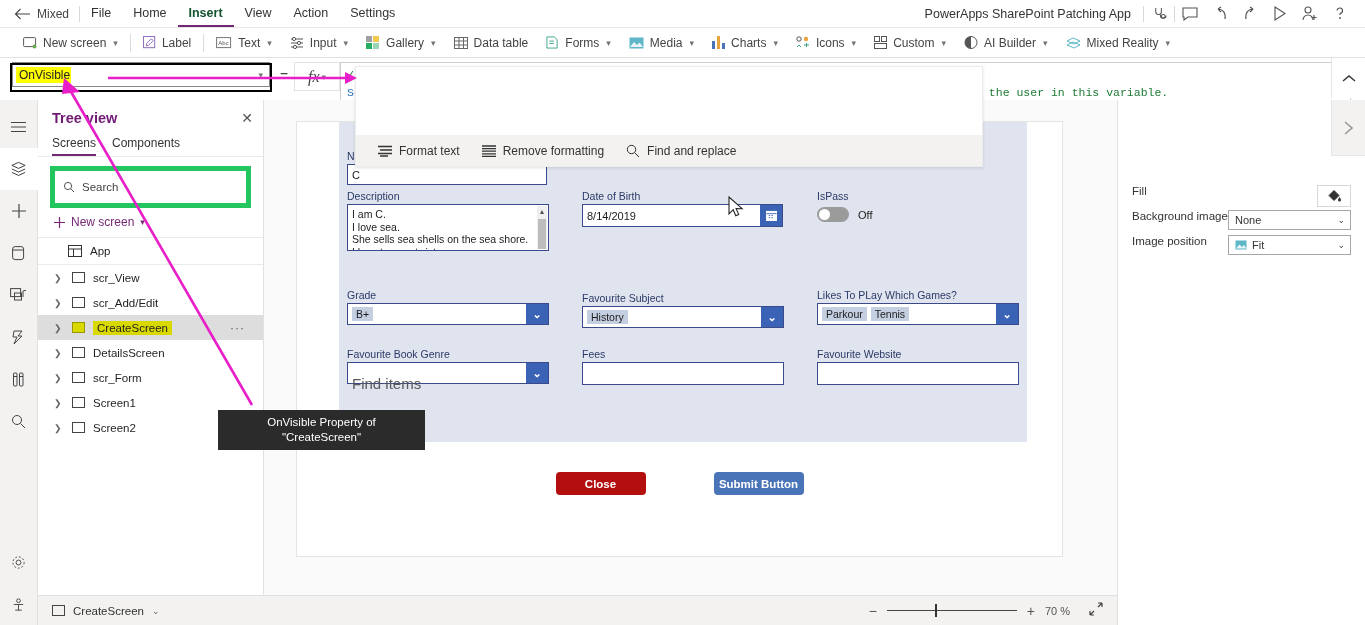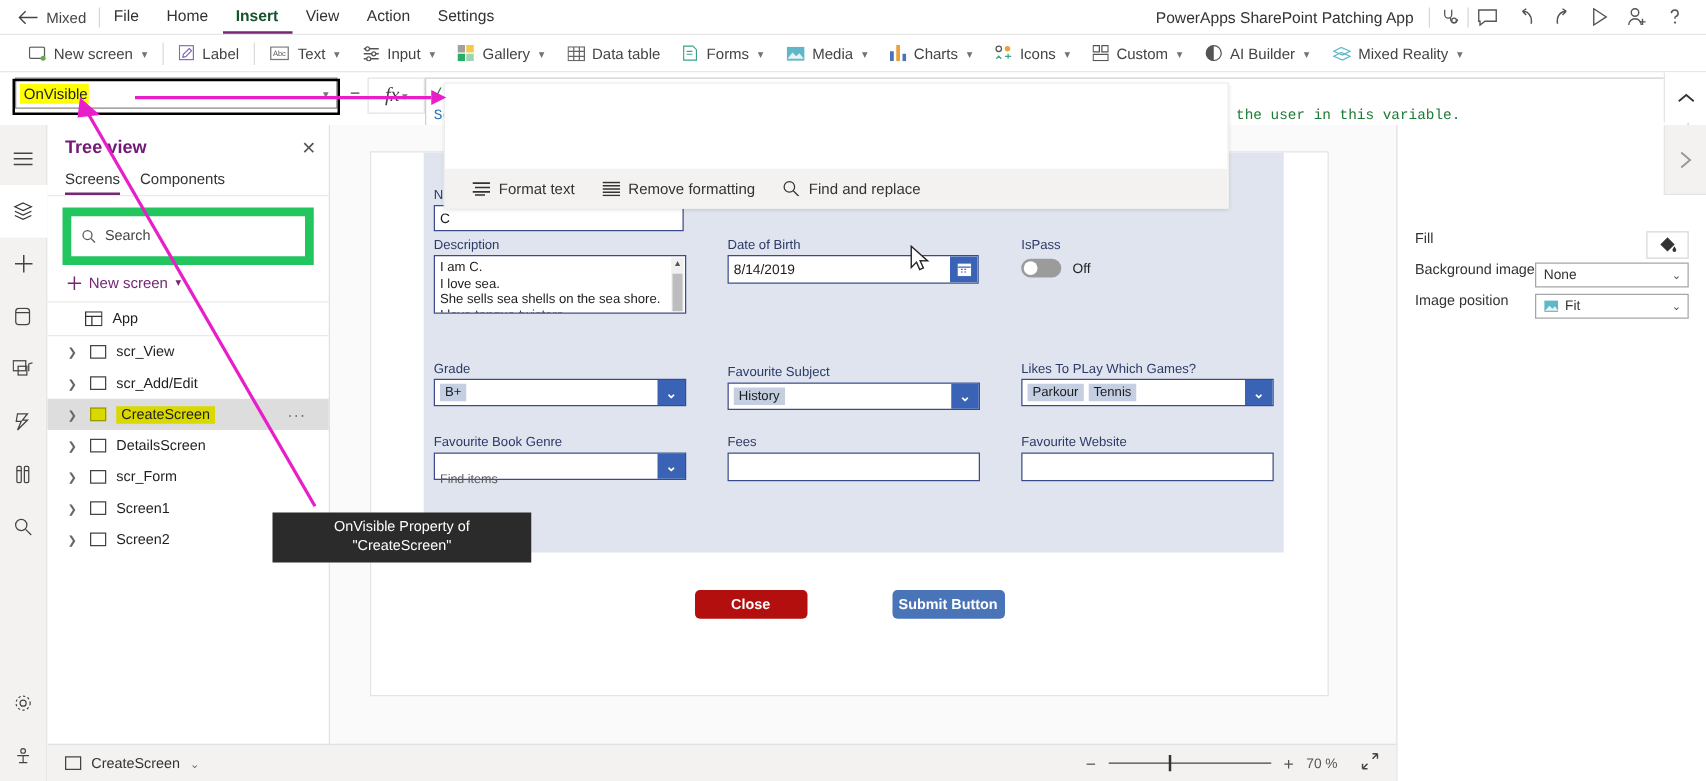"Search" .searchbox { border: 7px solid #22c55e -> 5px solid #22c55e }
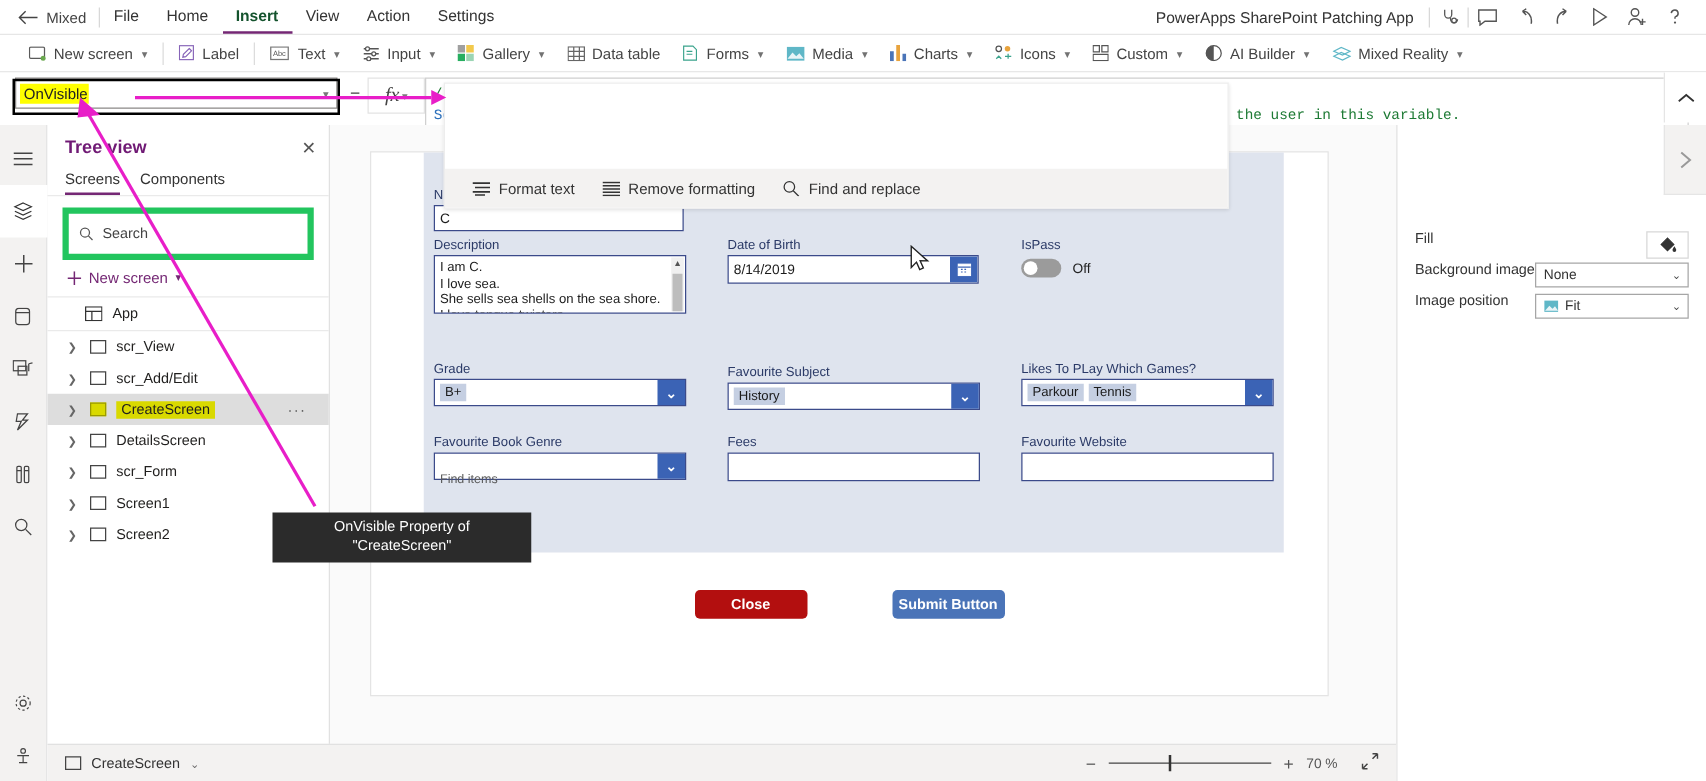"Find items" .dd .ph { font-size: 10px -> 15px }
